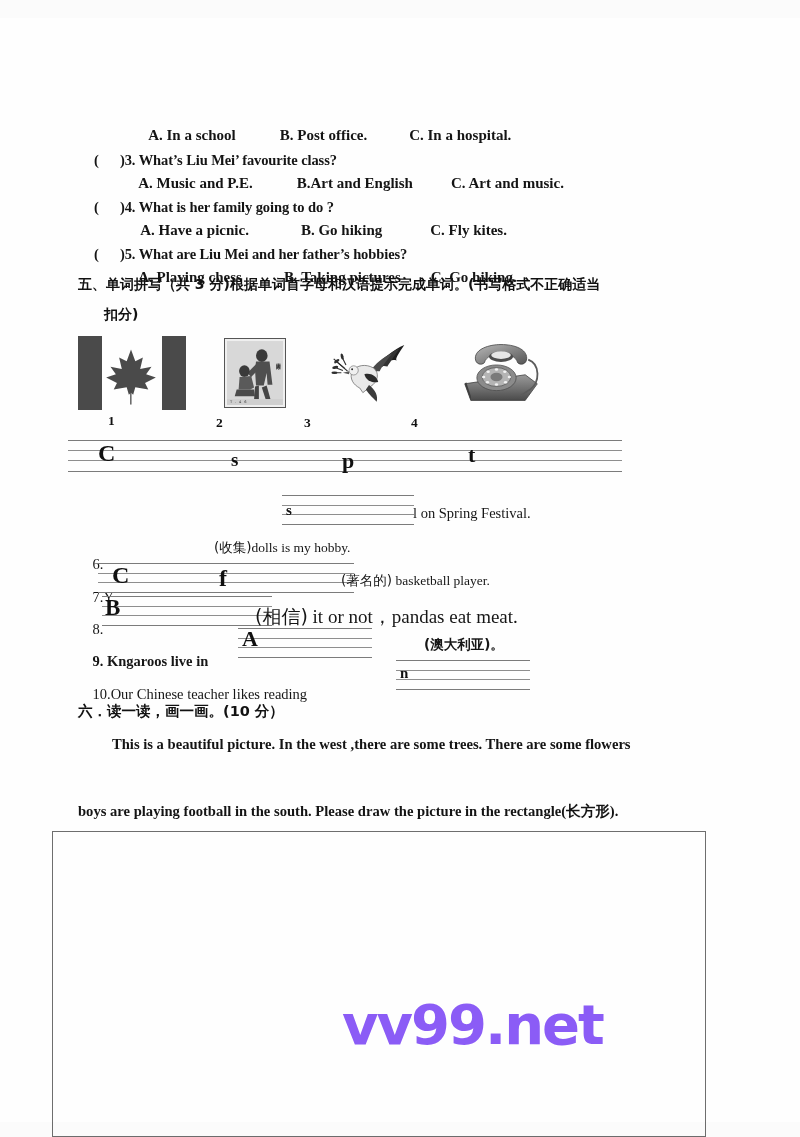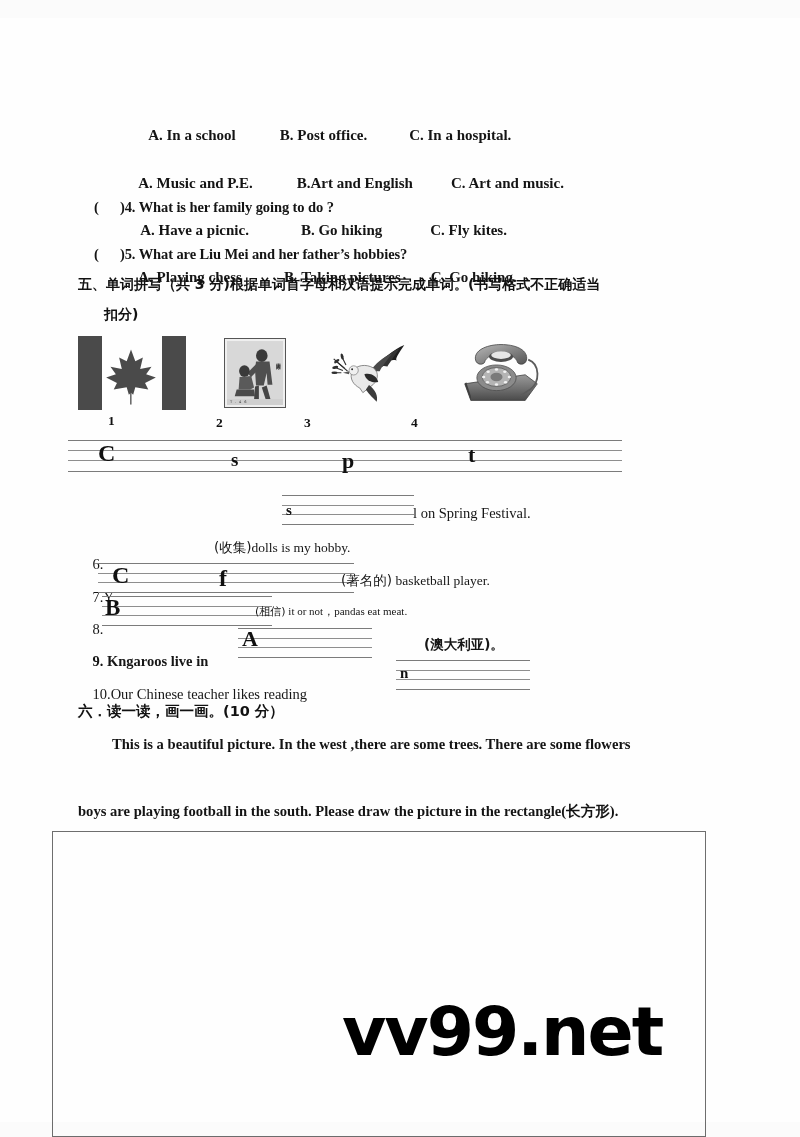"( )3. What’s Liu Mei’" div.q-line { html: none -> <div> <span>( )</span><span>3.</span> <span>What’s Liu Mei’ favourite class?</span> </div> }
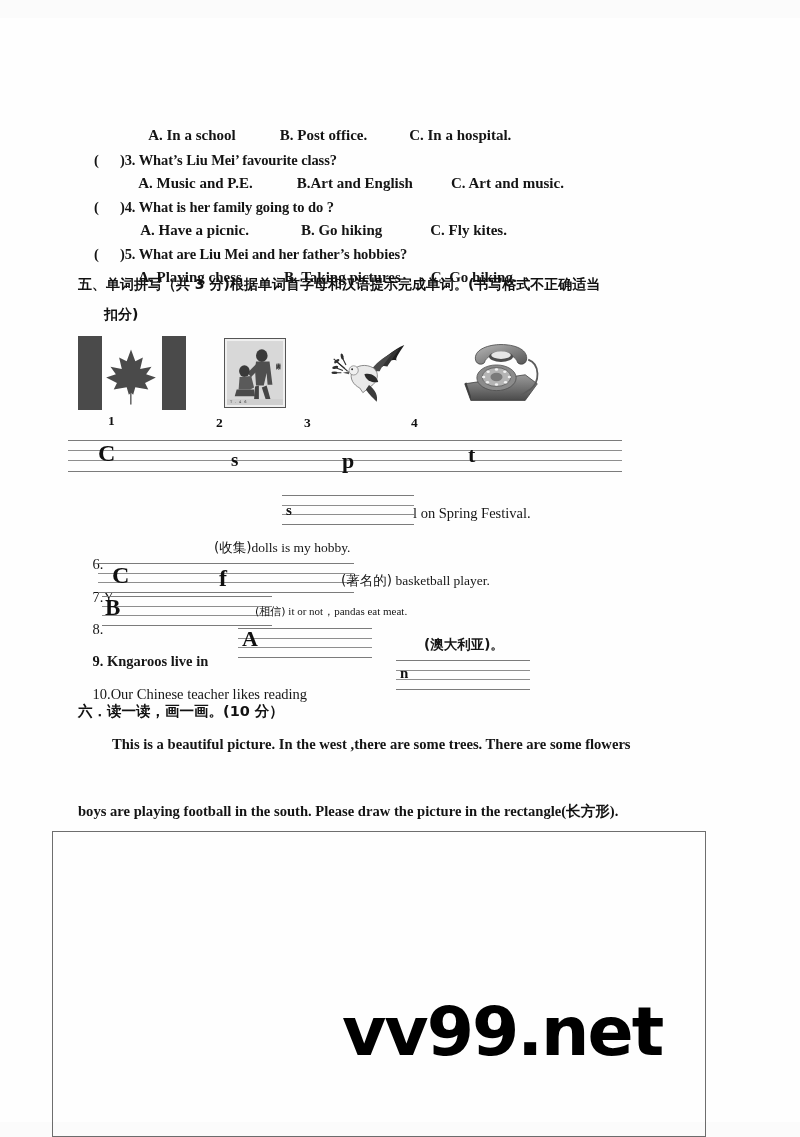"(相信) it or not，pandas eat" div.fill-line { font-size: 11px -> 19px }
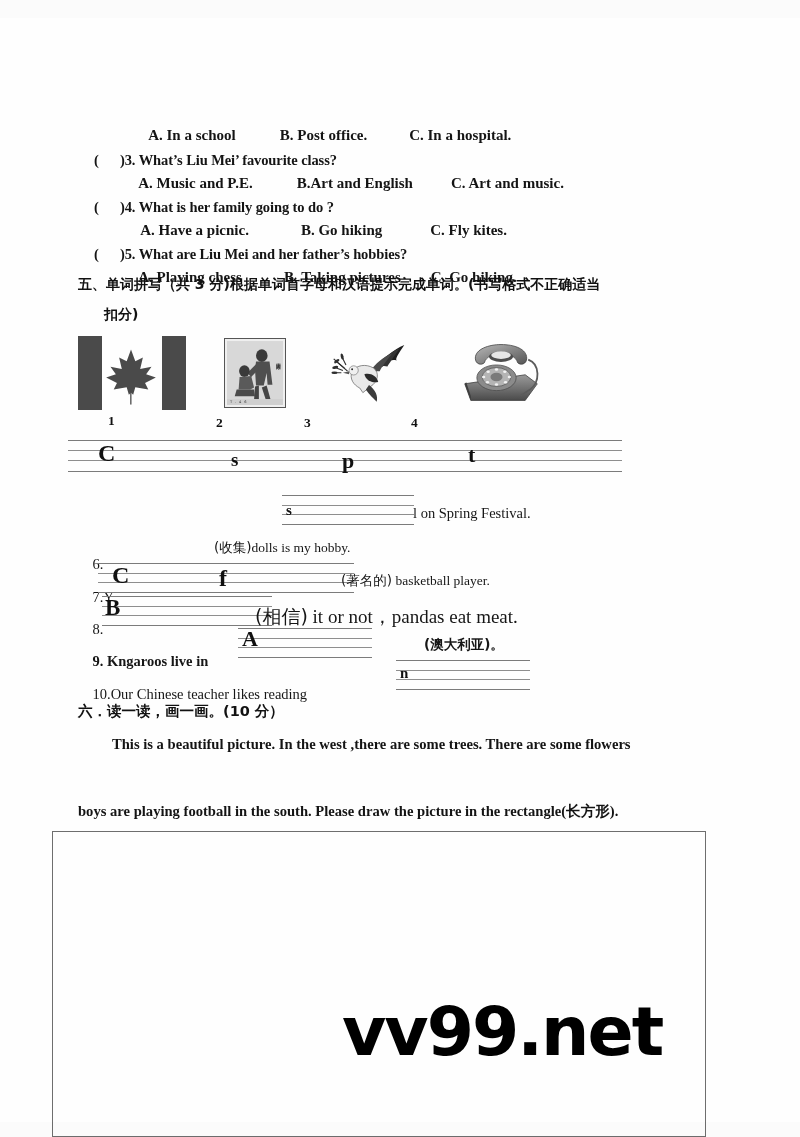"vv99.net" #watermark { color: #000000 -> #8b5cf6; font-size: 68px -> 56px }
